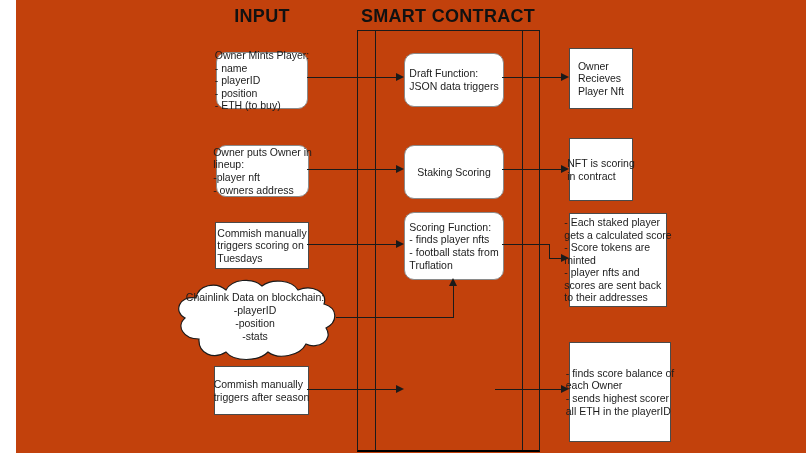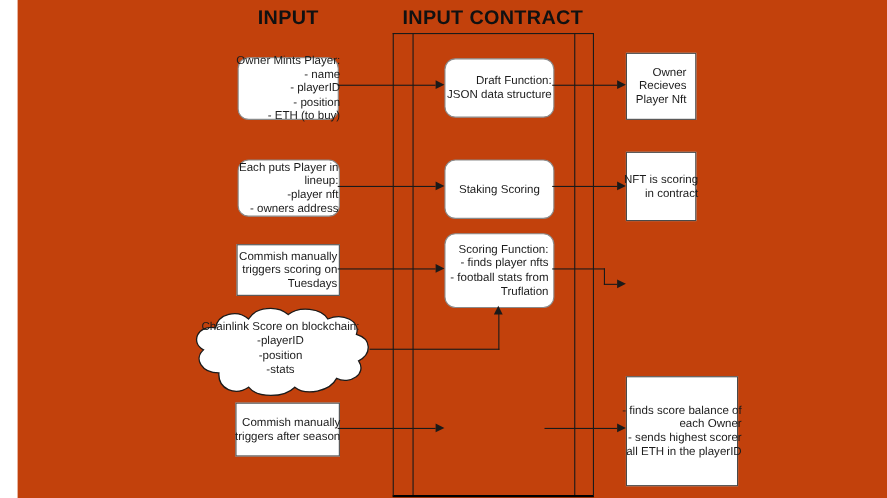"INPUT CONTRACT" div.col-header { text: INPUT -> SMART }
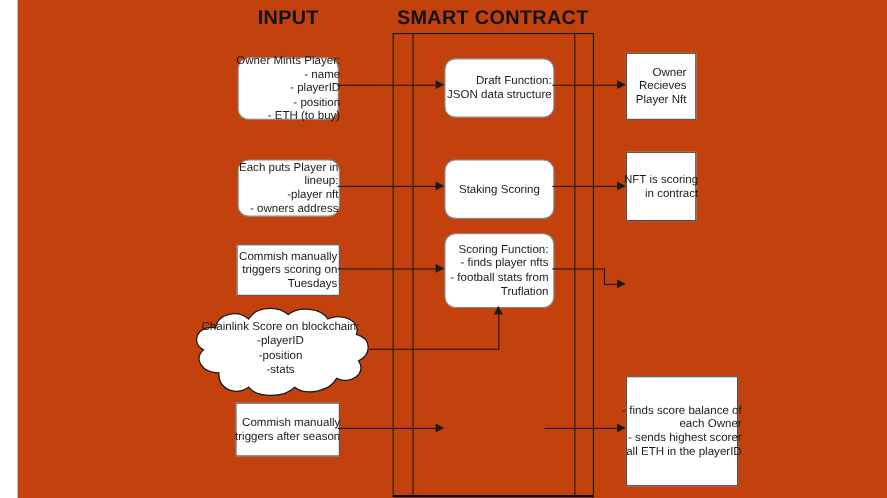"Owner Mints Player:" .txt { text-align: right -> left }
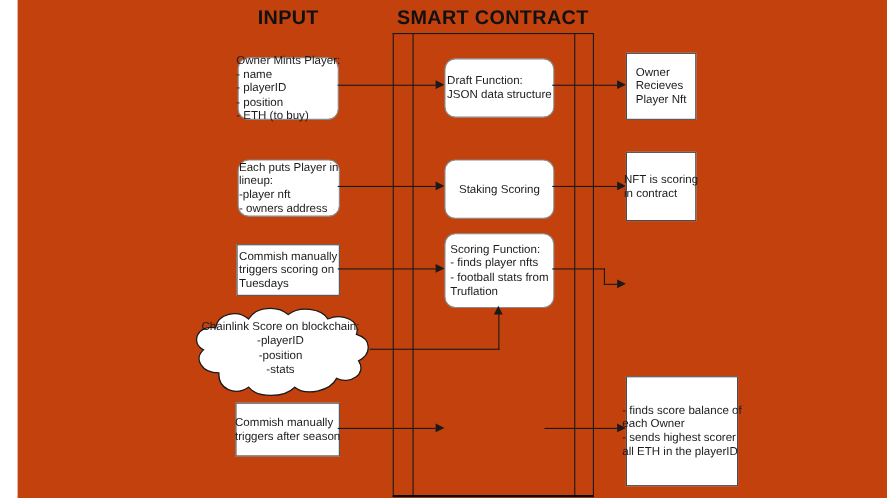"Draft Function:" span.txt { text: structure -> triggers }
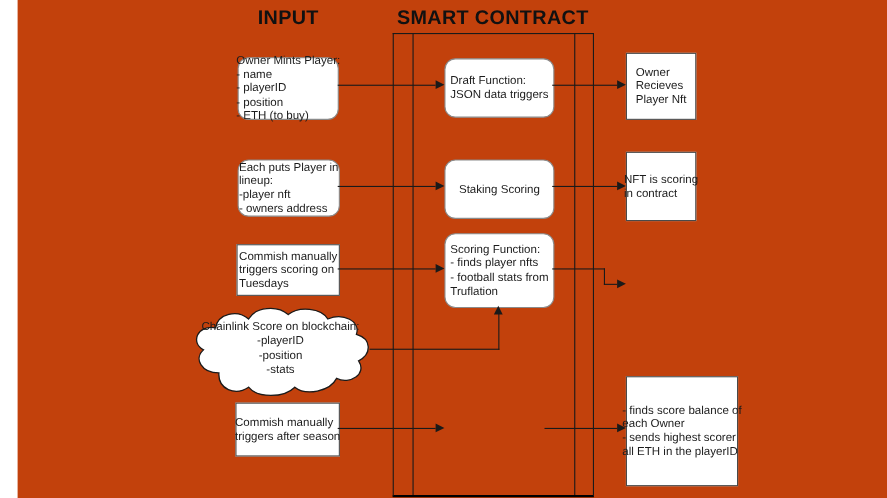"Each puts Player in" span.txt { text: Each puts Player -> Owner puts Owner }
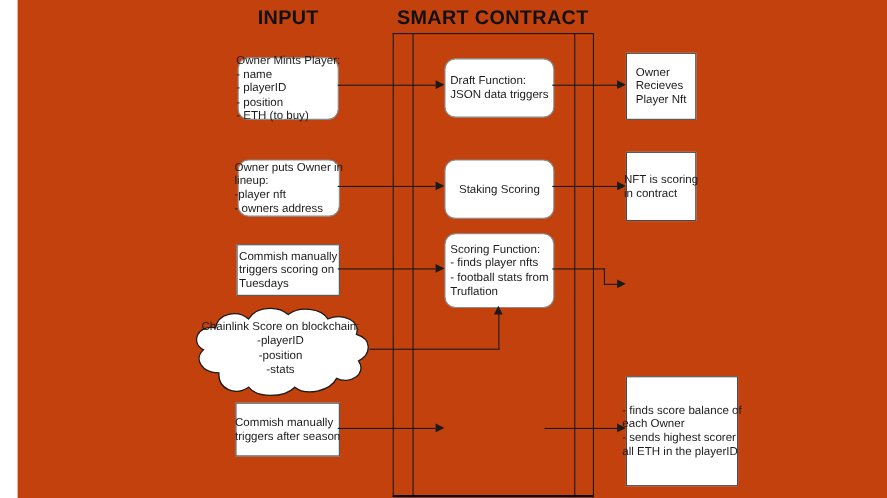"- Each staked player" div.node { html: none -> <div> <span>- Each staked player gets a calculated score - Score tokens are minted - player nfts and scores are sent back to their addresses</span> </div> }
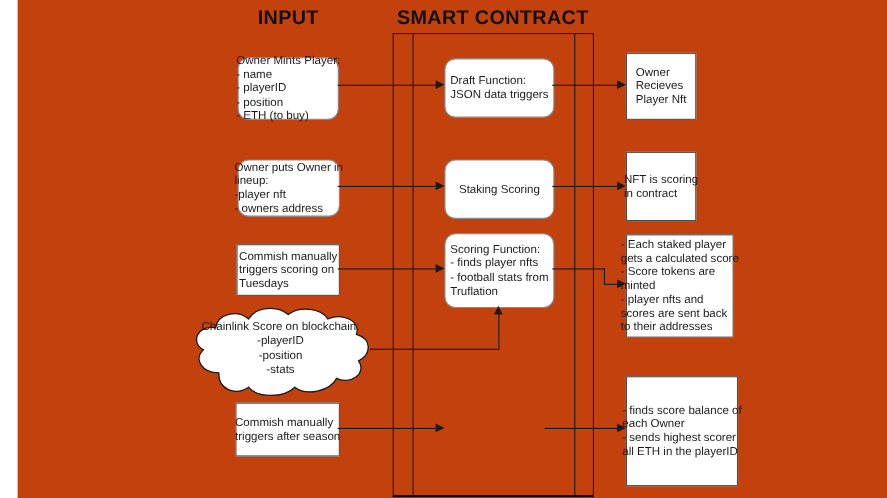"Chainlink Score on blockchain:" div.cloud-text { text: Score -> Data }
